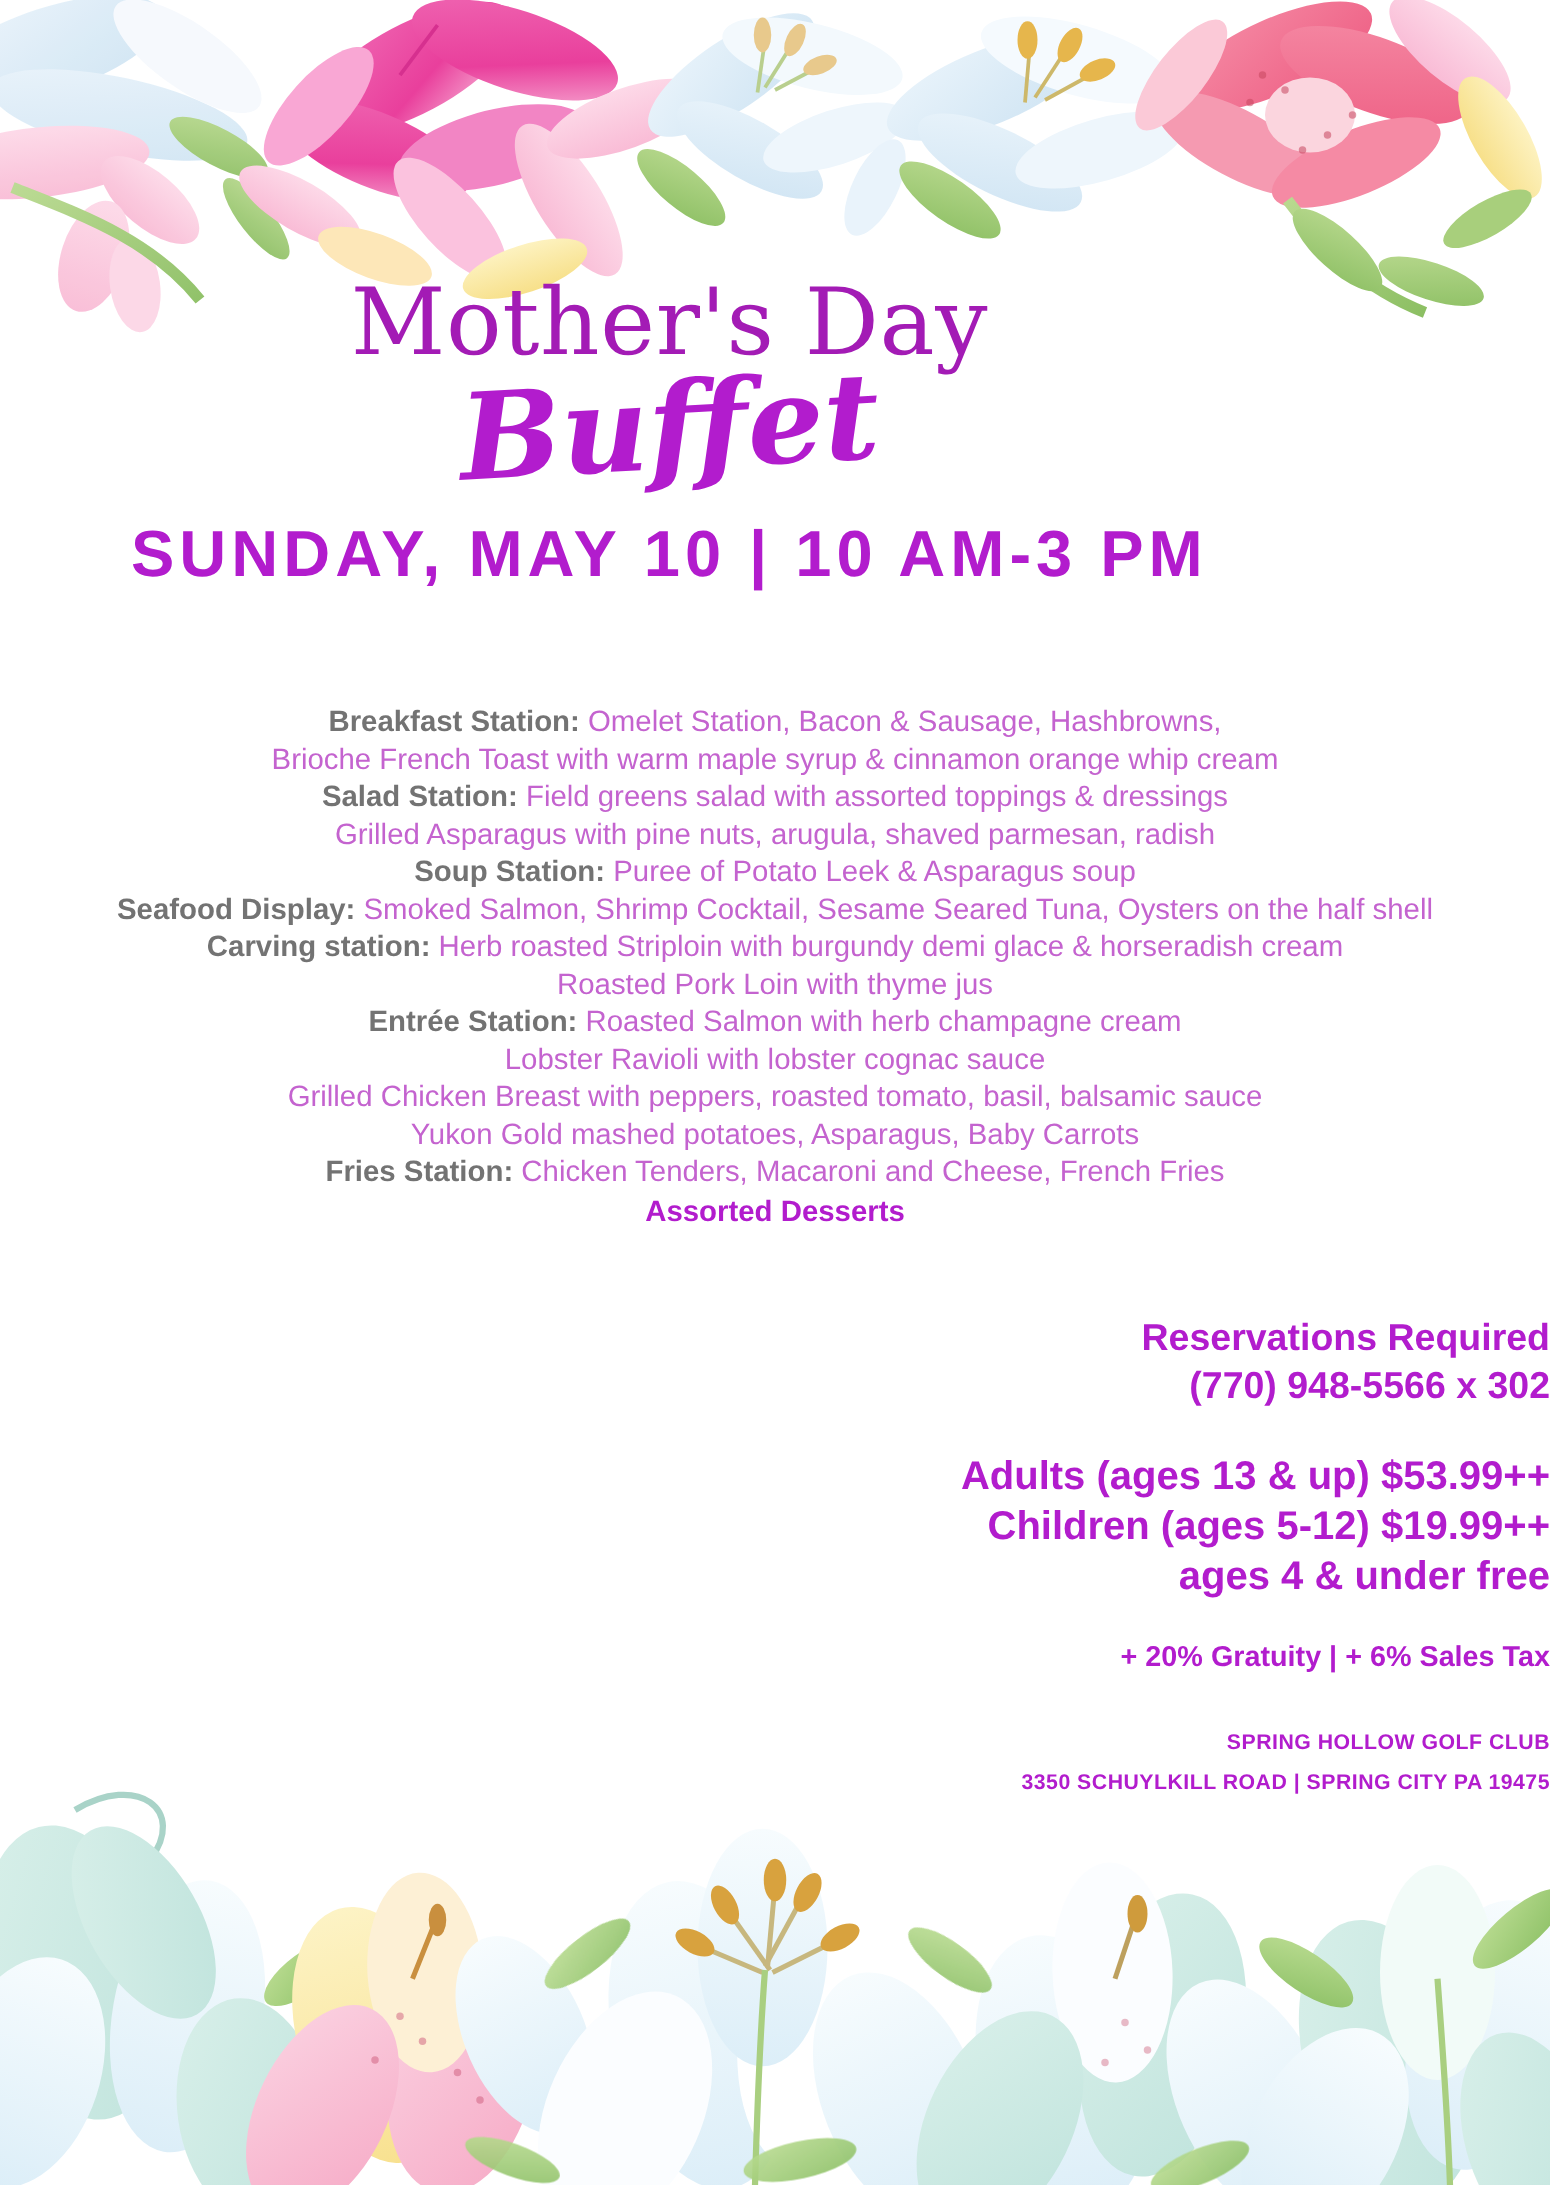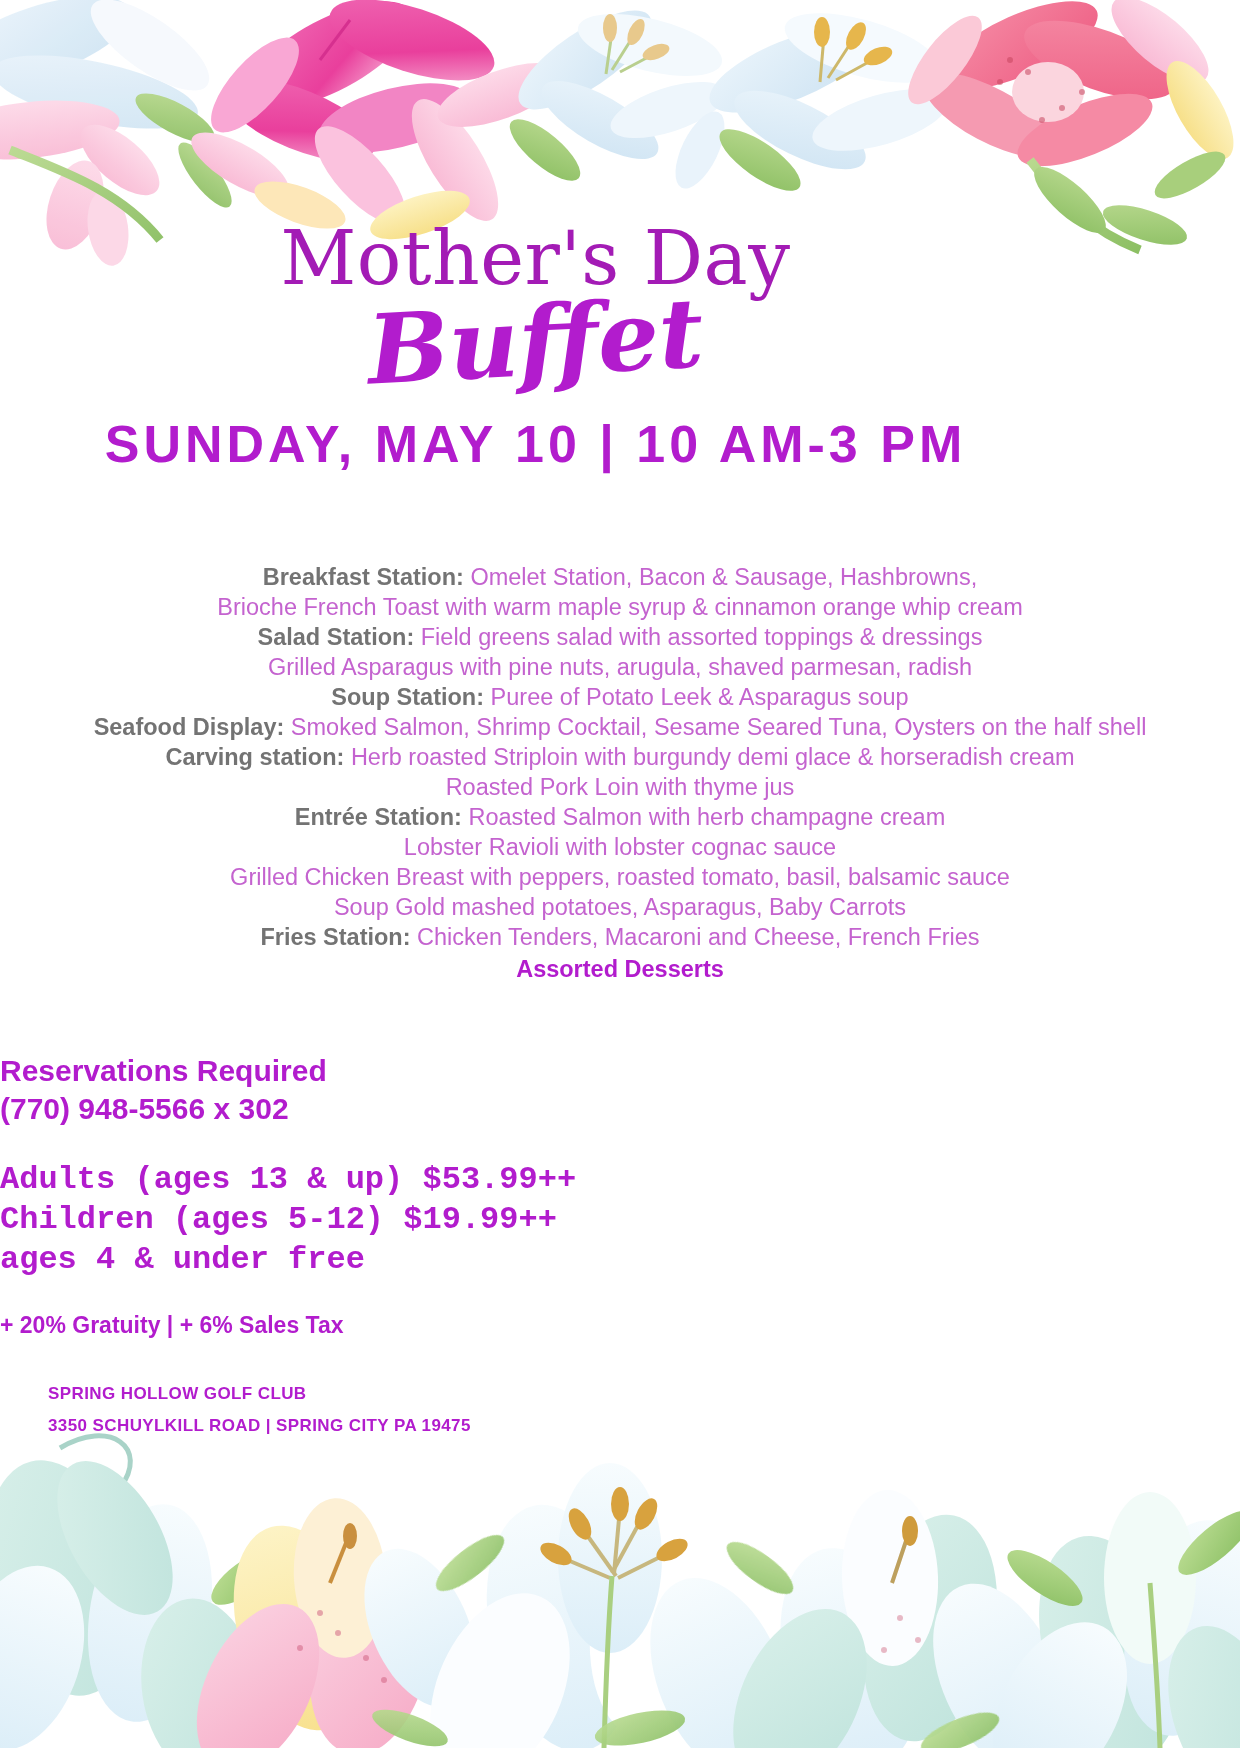"Soup Gold mashed potatoes, Asparagus," span { text: Soup -> Yukon }
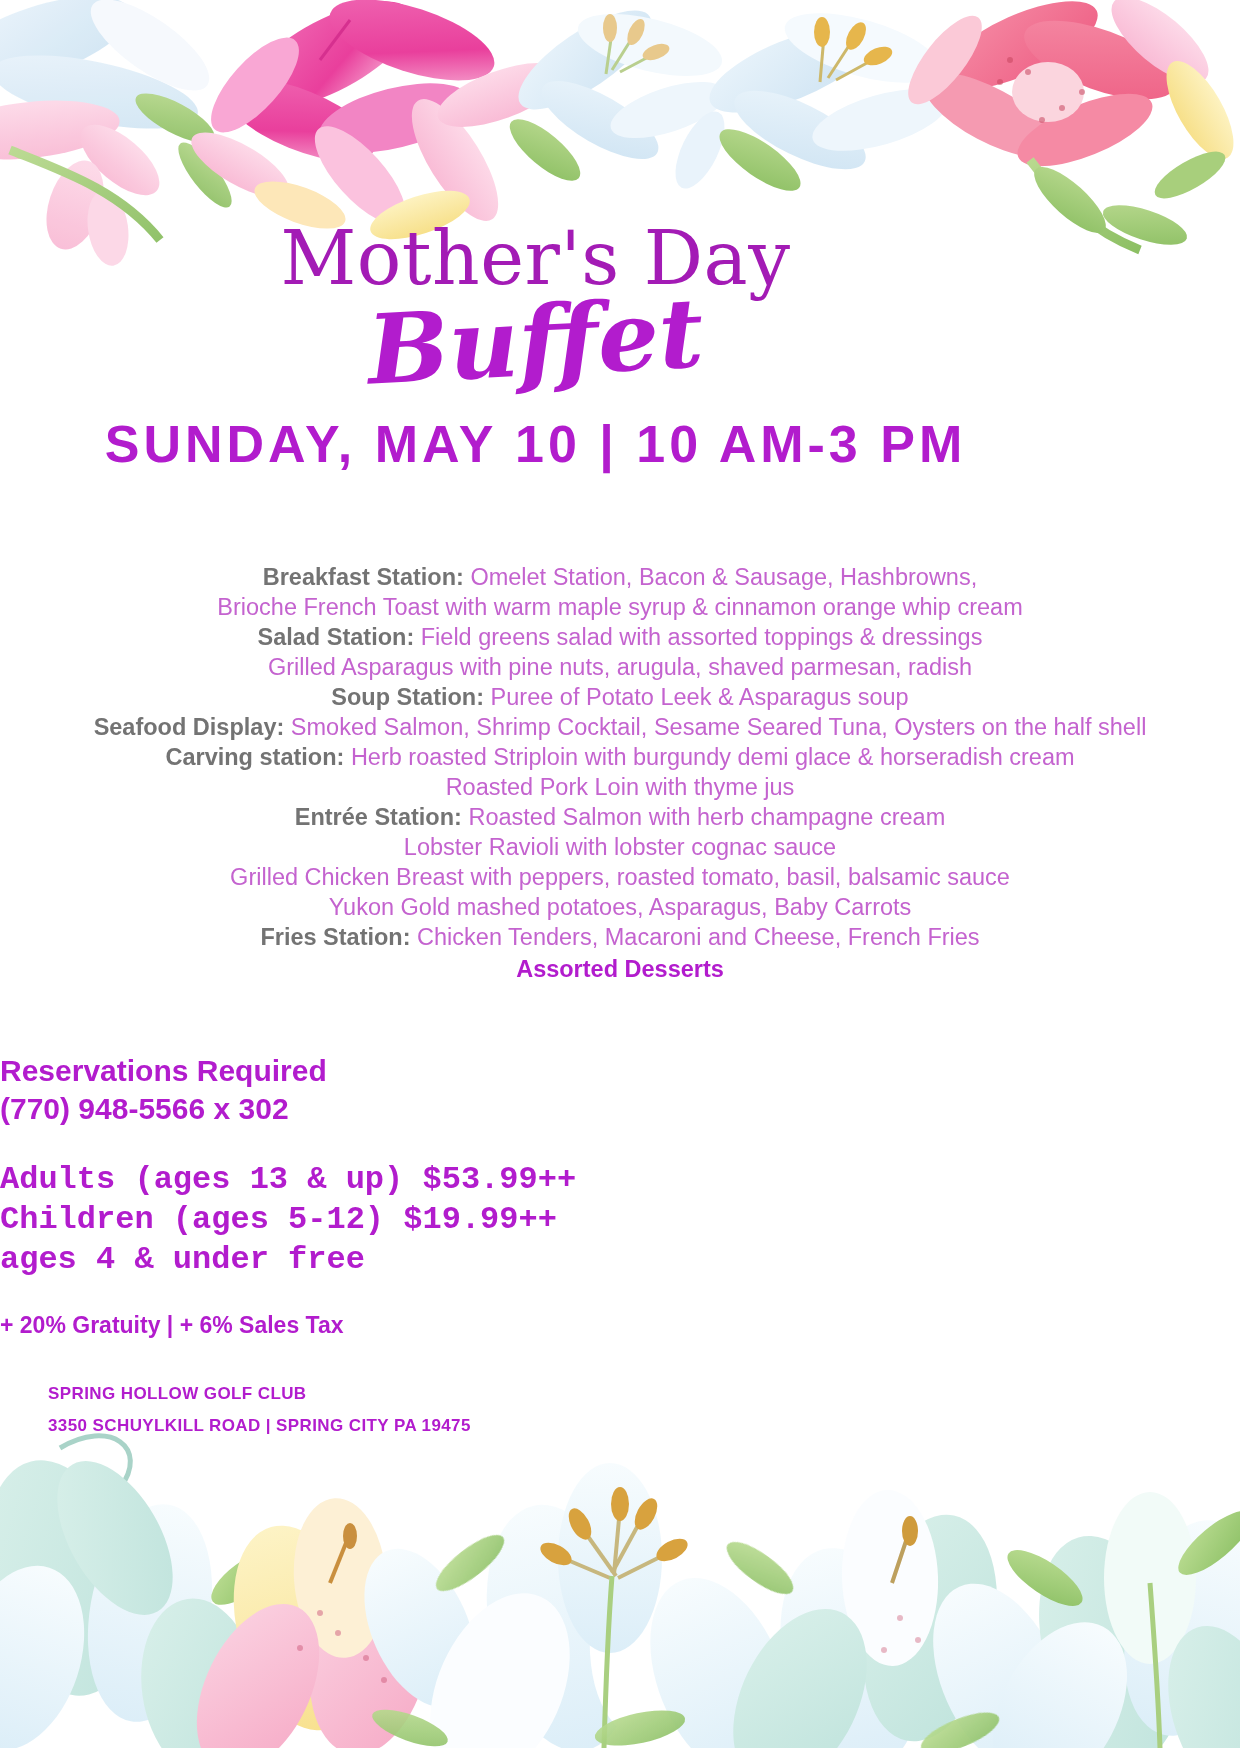"Reservations Required" .info { text-align: left -> right }
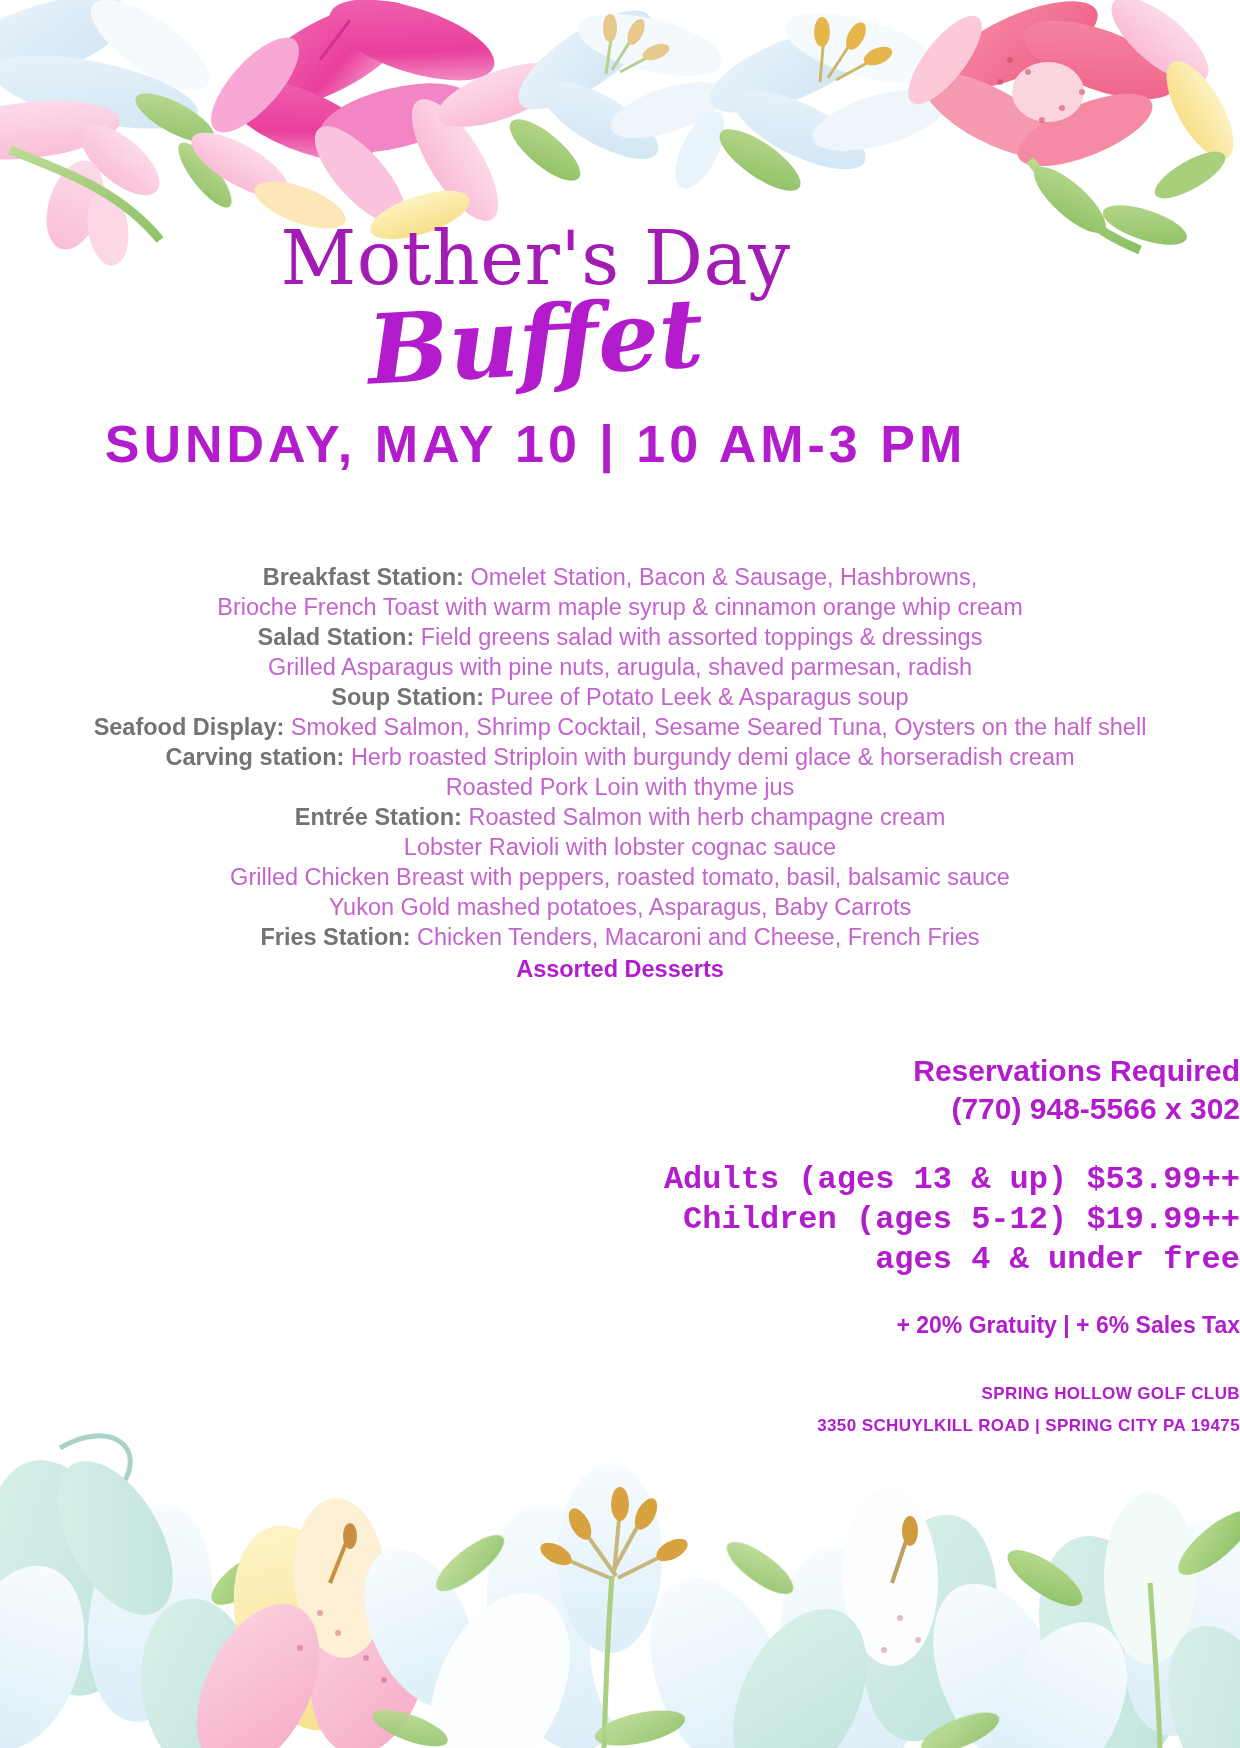"Adults (ages 13 & up)" .price-block { font-family: Liberation Mono, monospace -> none }
